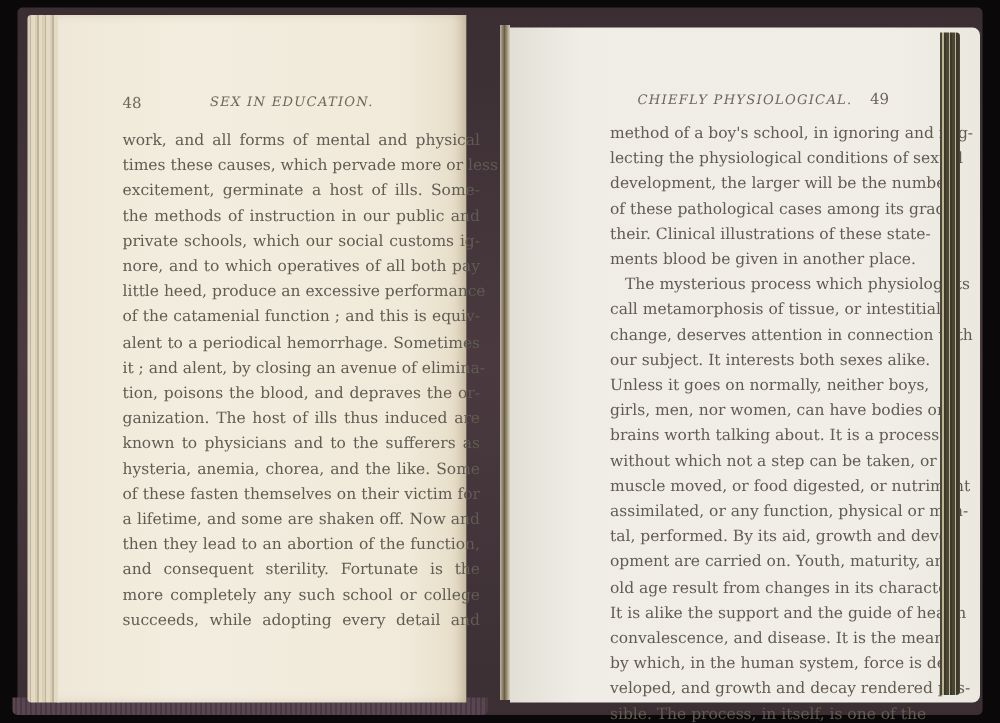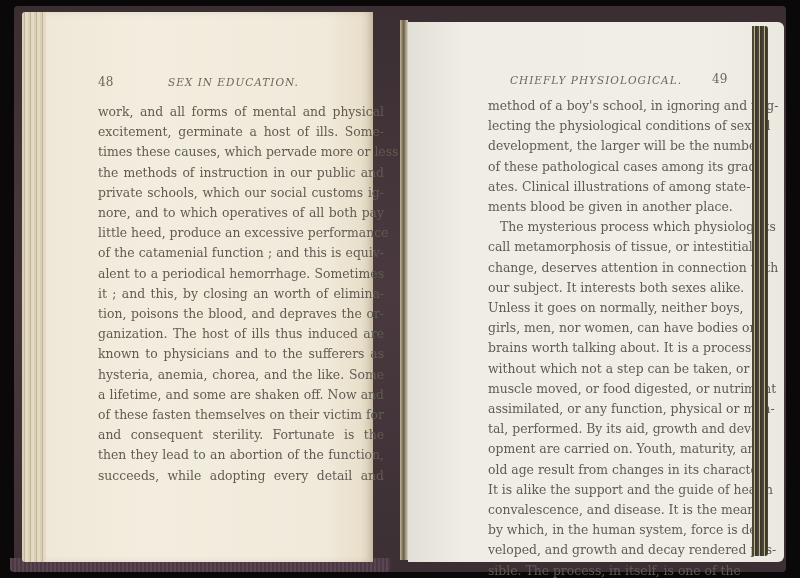"49" div.folio { left: 304px -> 288px }
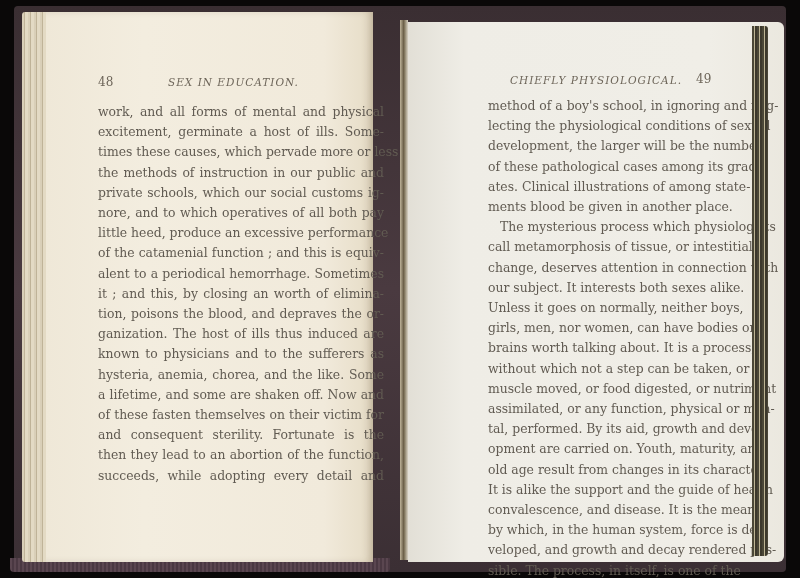"excitement, germinate a host of" span.line { order: before "times these causes, which pervade" -> after "times these causes, which pervade" }
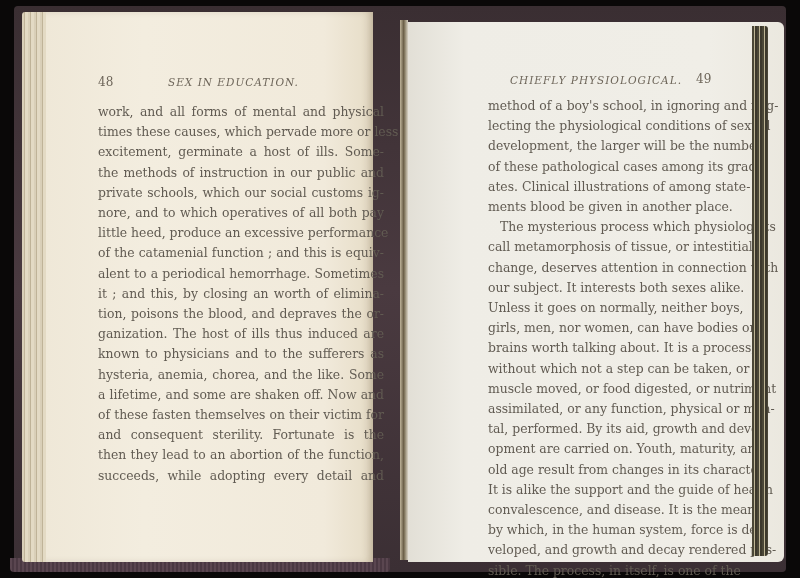"ates. Clinical illustrations of among" span.line { text: ates. Clinical illustrations of among -> their. Clinical illustrations of these }
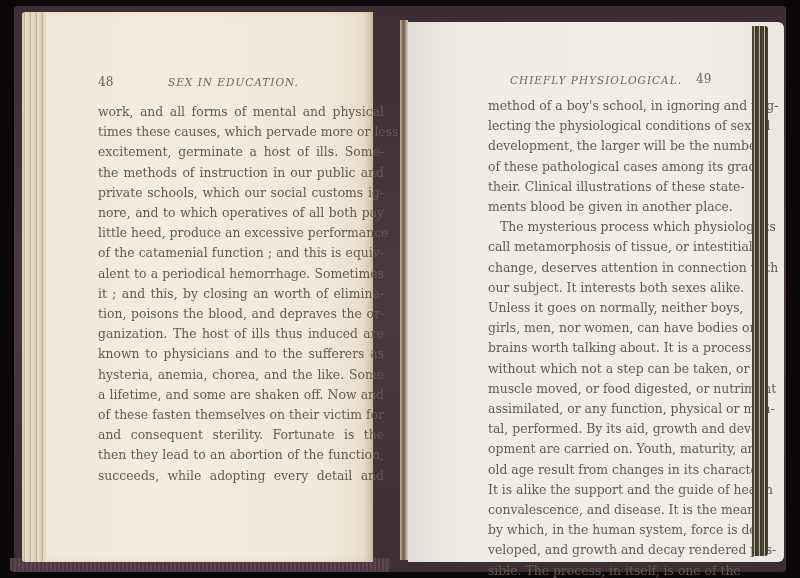"it ; and this, by" span.line { text: this, by closing an worth -> alent, by closing an avenue }
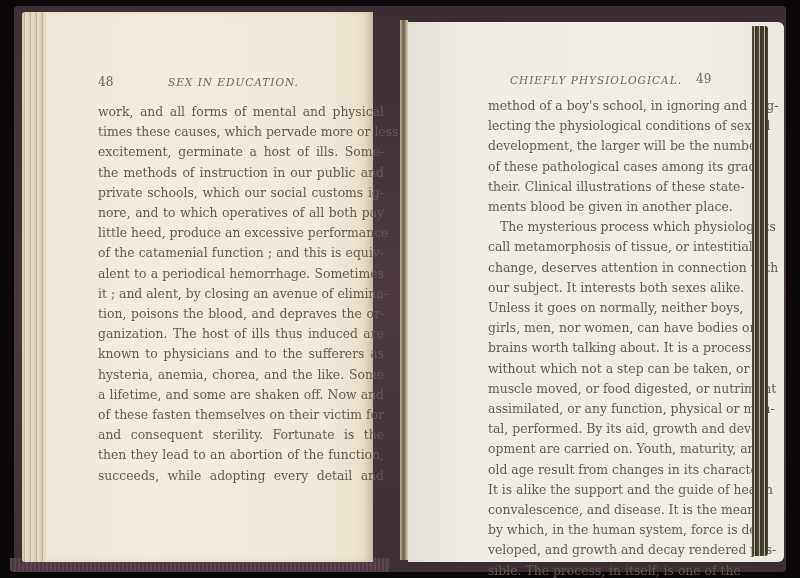"a lifetime, and some are" span.line { order: before "of these fasten themselves on" -> after "of these fasten themselves on" }
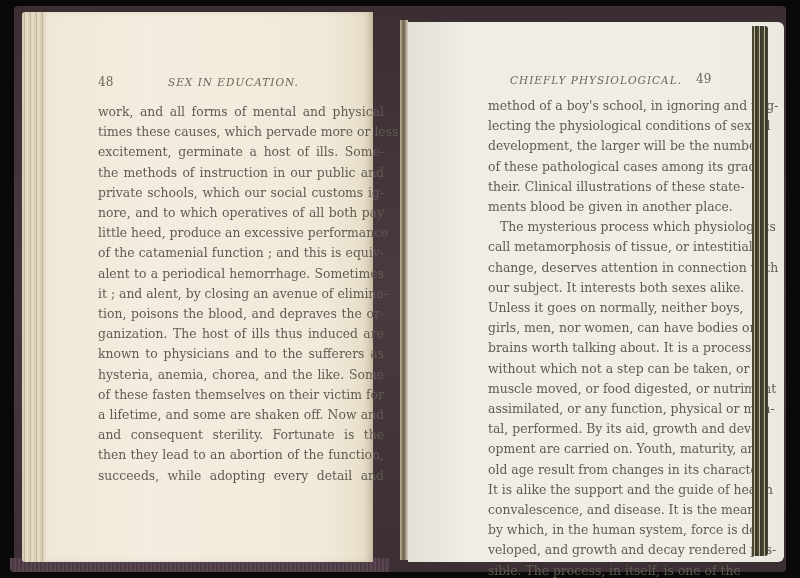"and consequent sterility. Fortunate is" span.line { order: before "then they lead to an" -> after "then they lead to an" }
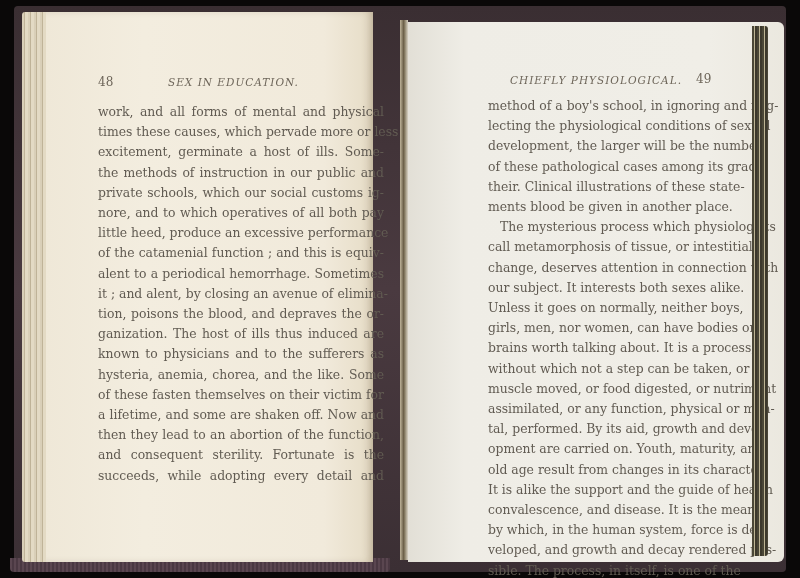"more completely any such school" span.line { html: none -> <span>more completely any such school or college</span> }
